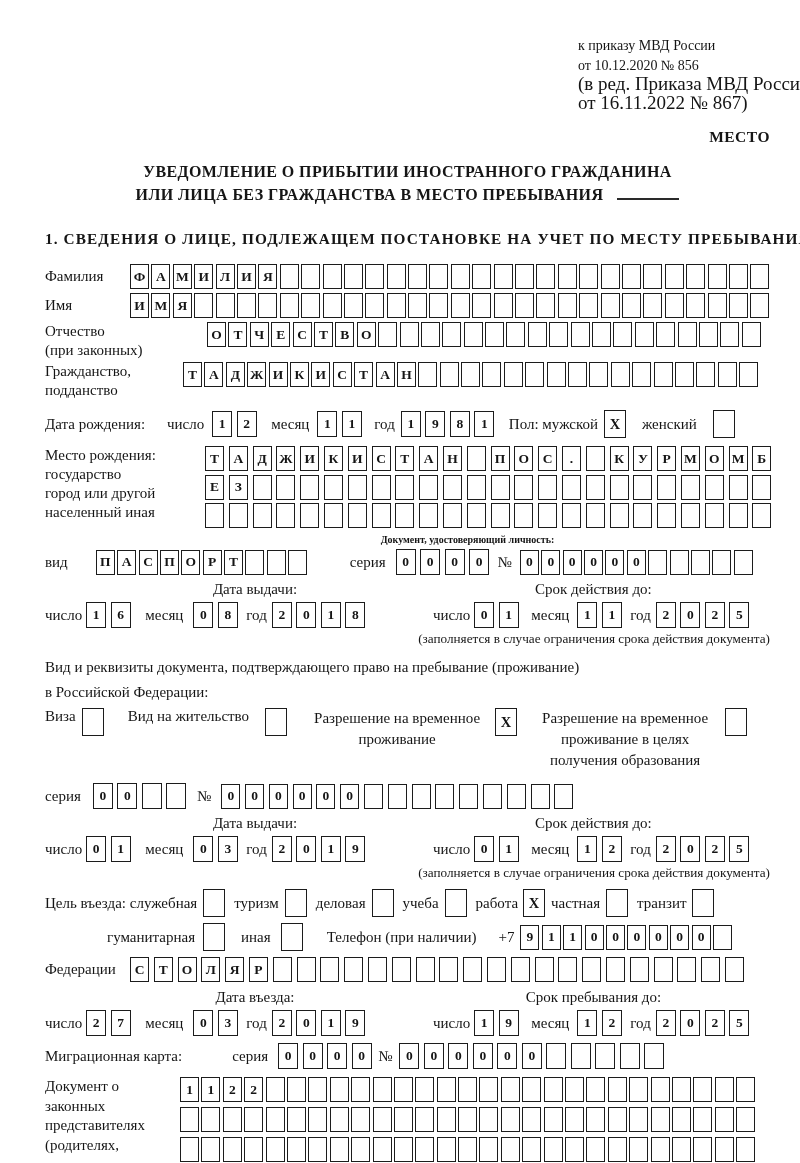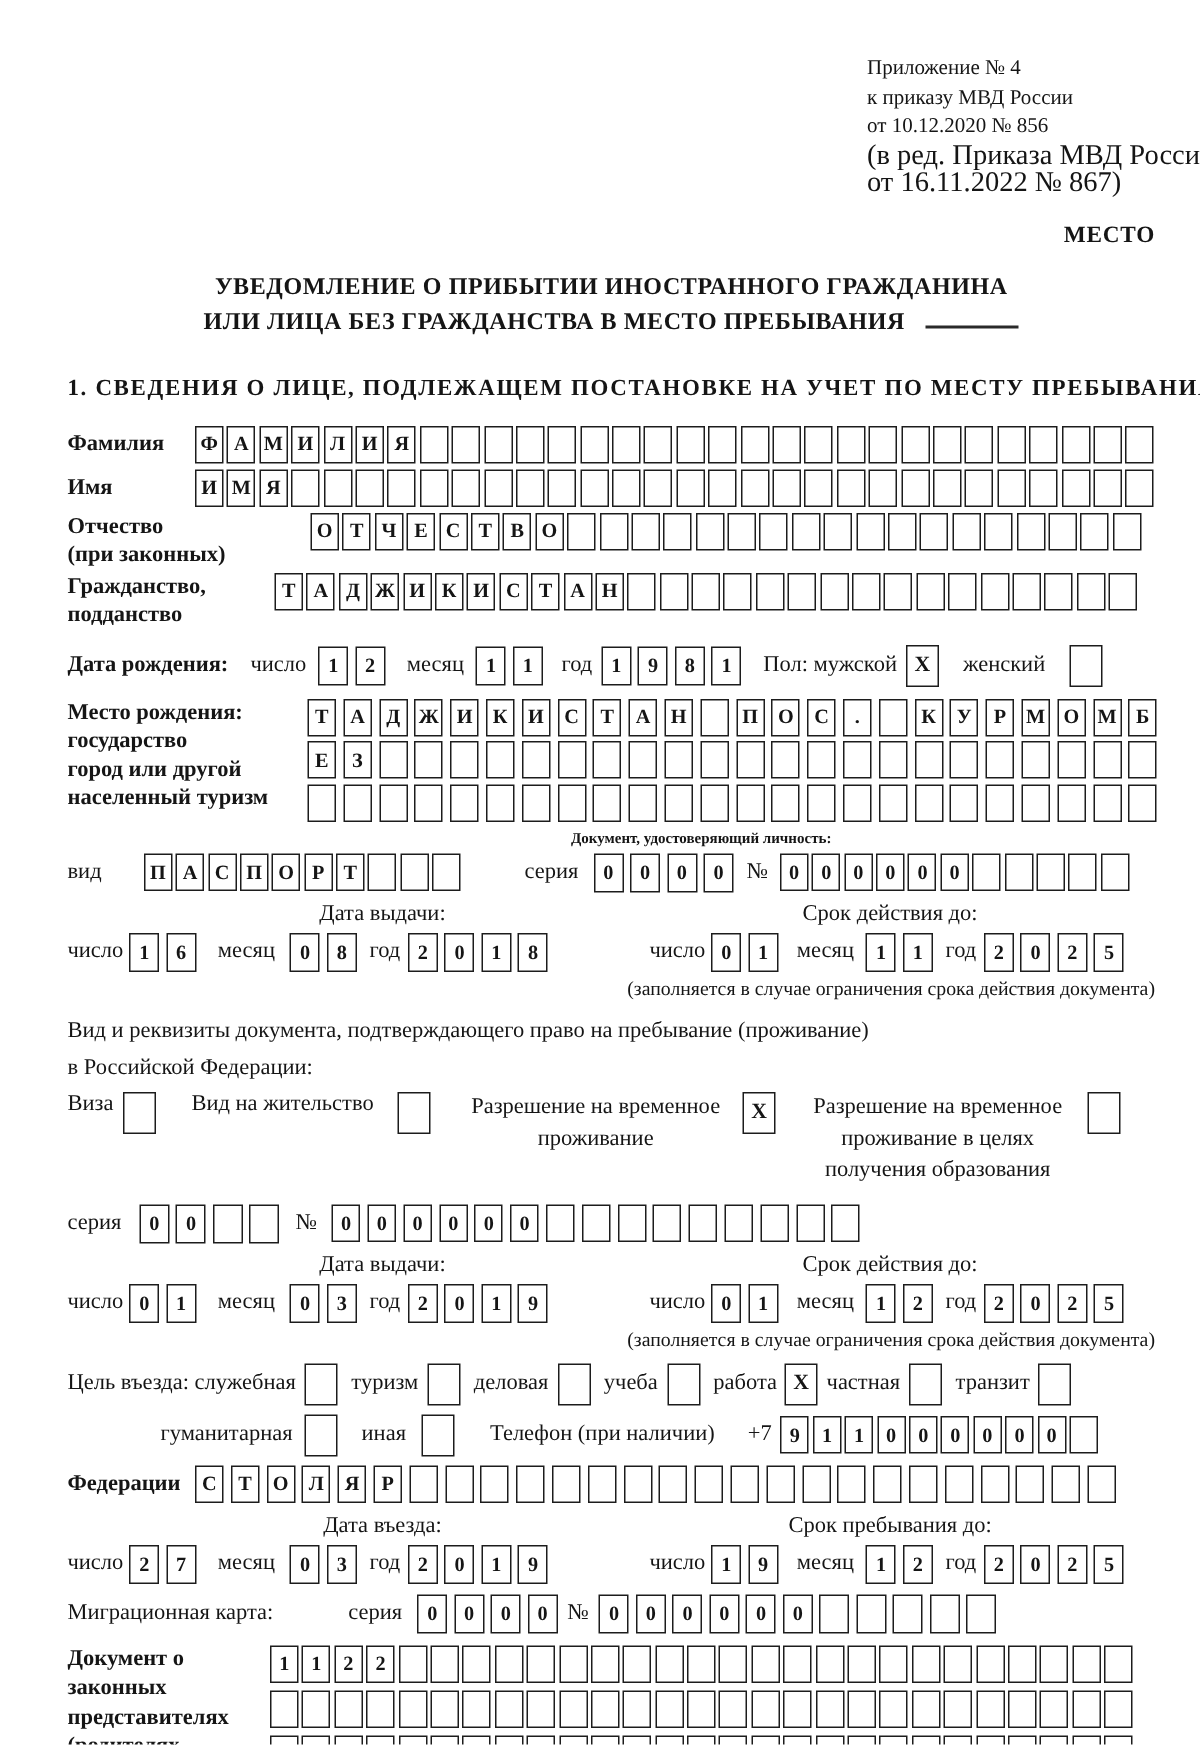"Приложение № 4" div { html: <div>Приложение № 4</div> -> none }
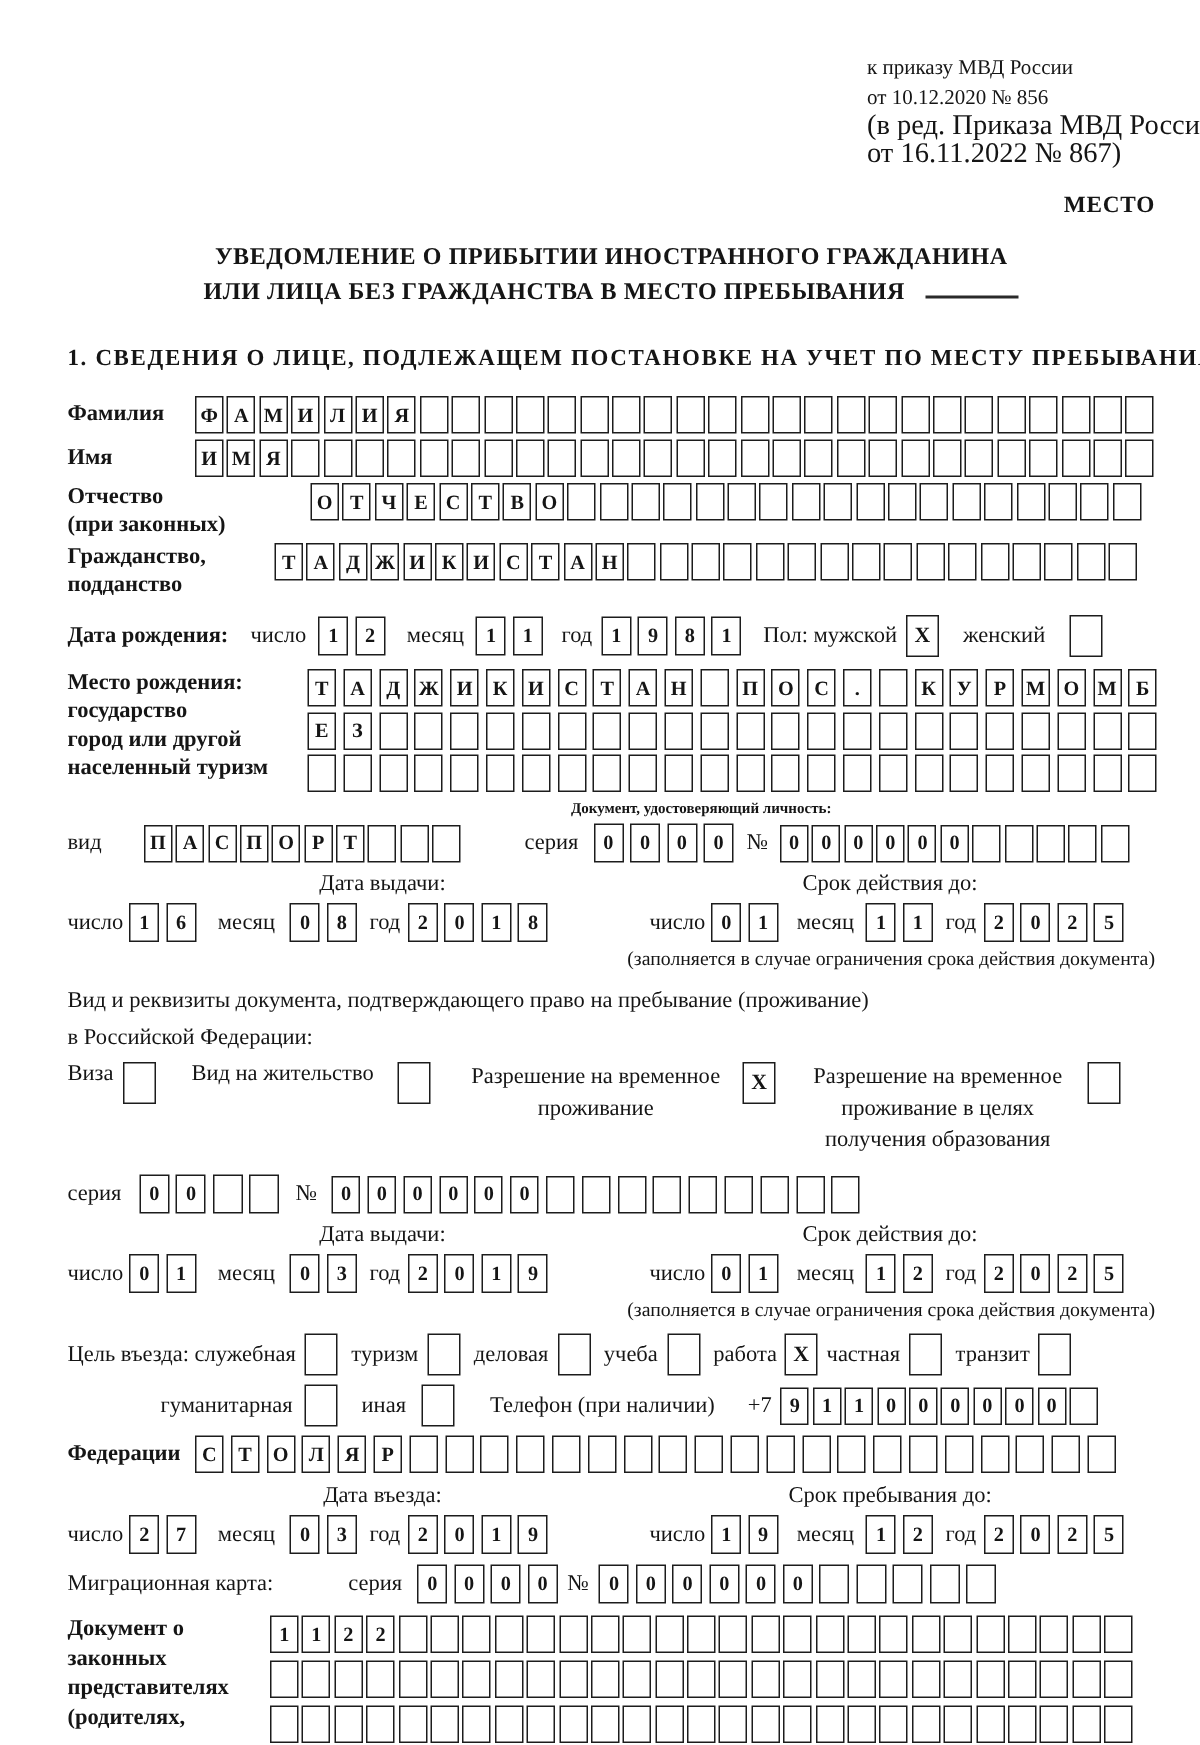"Фамилия" .lbl { font-weight: bold -> none }
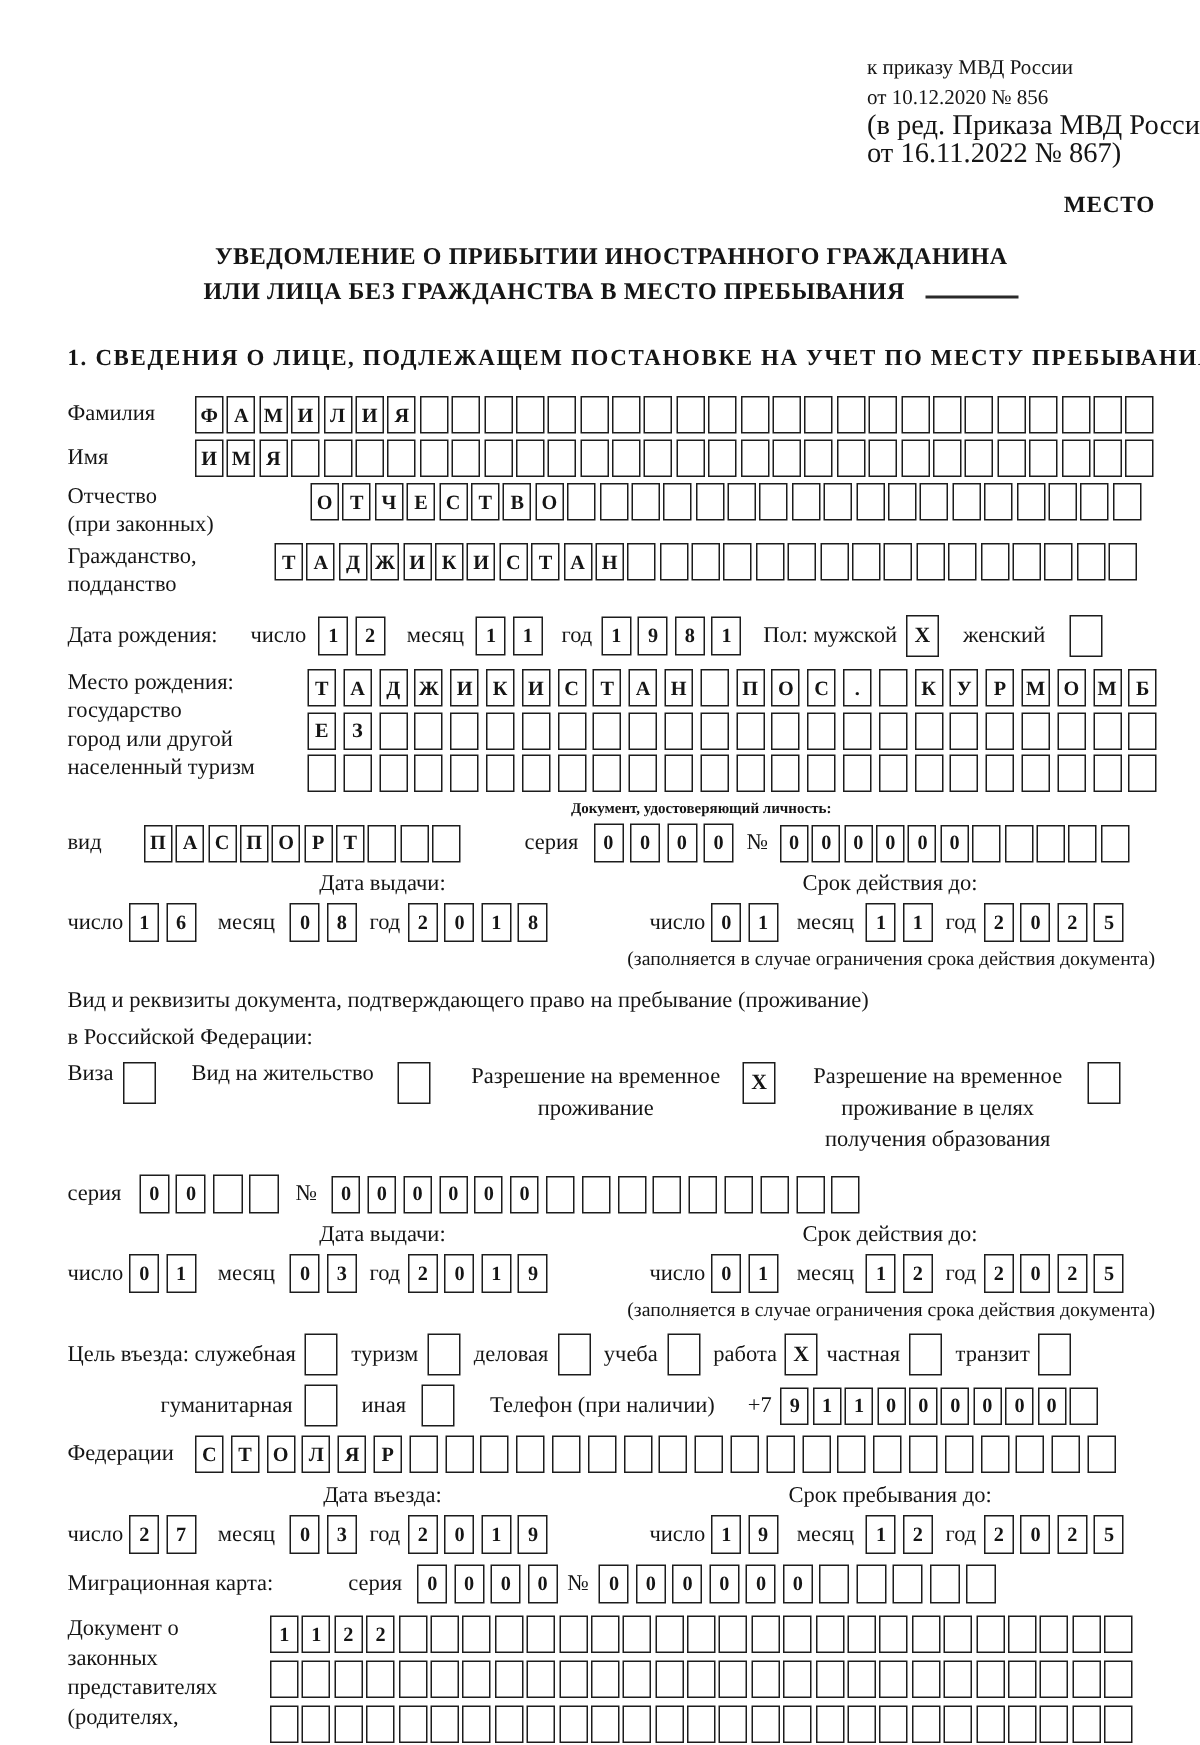"населенный туризм" div { text: туризм -> иная }
